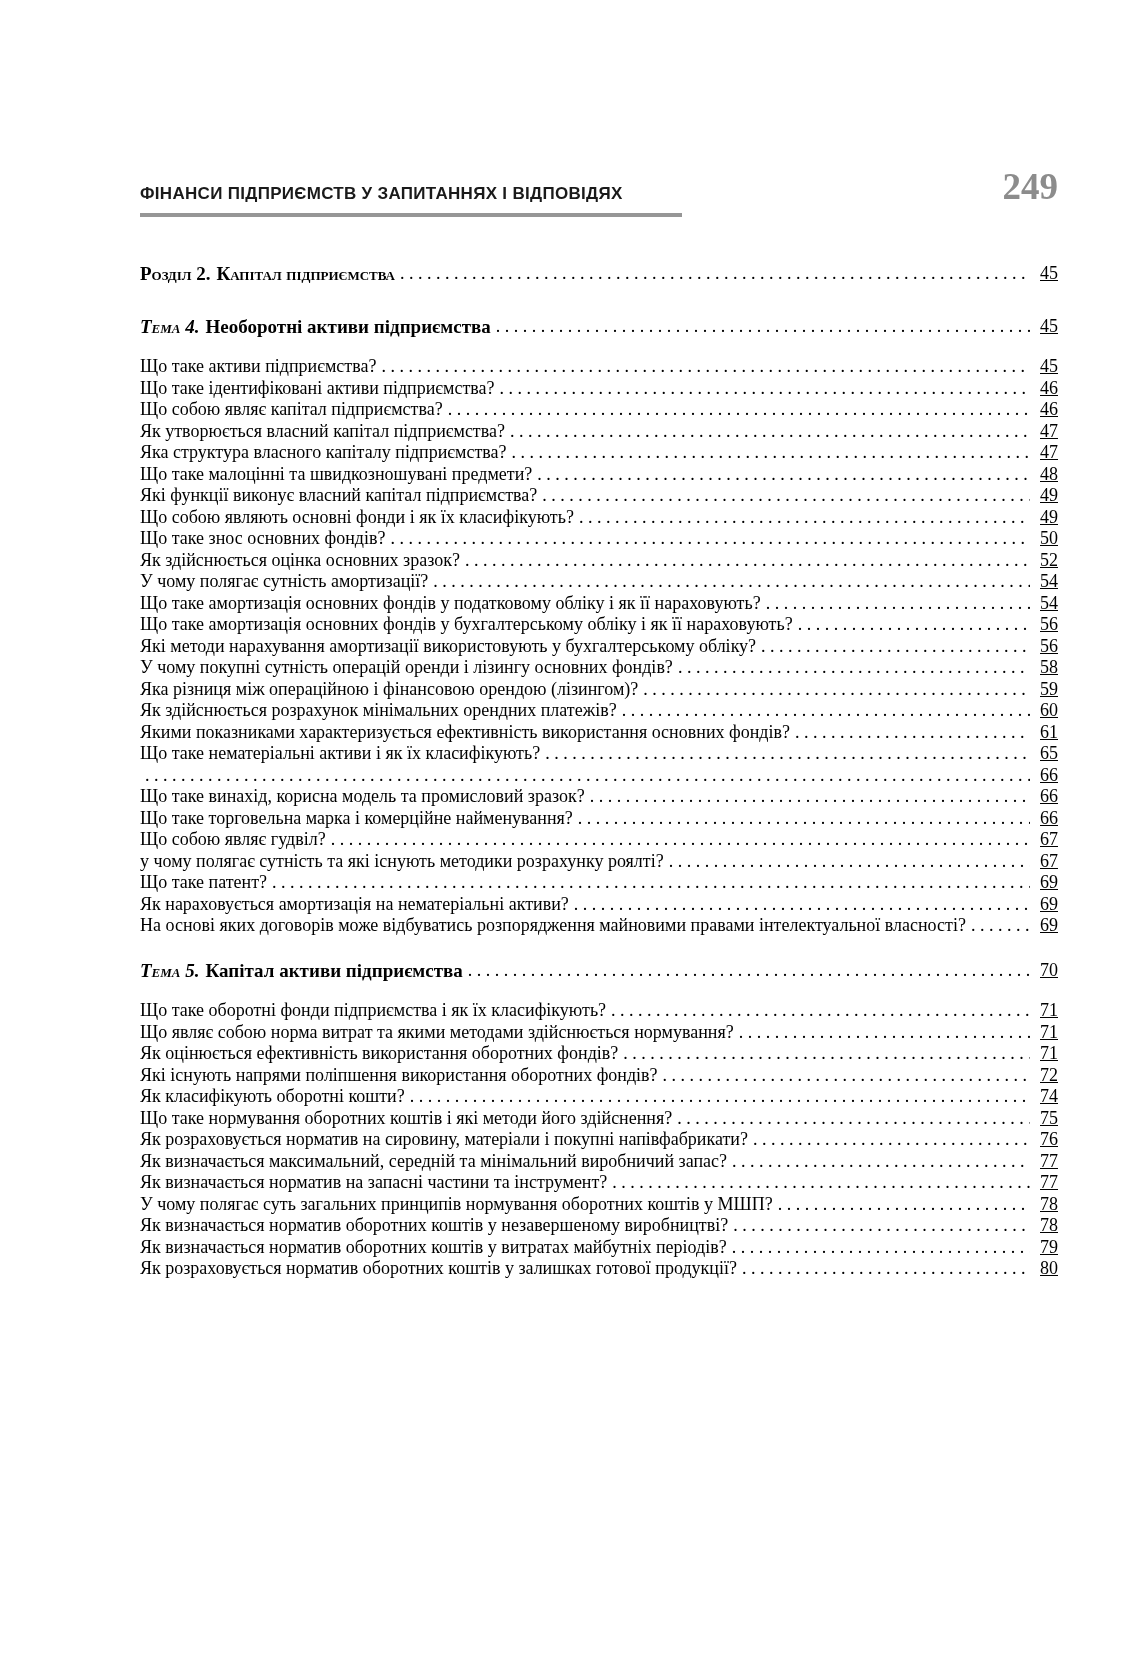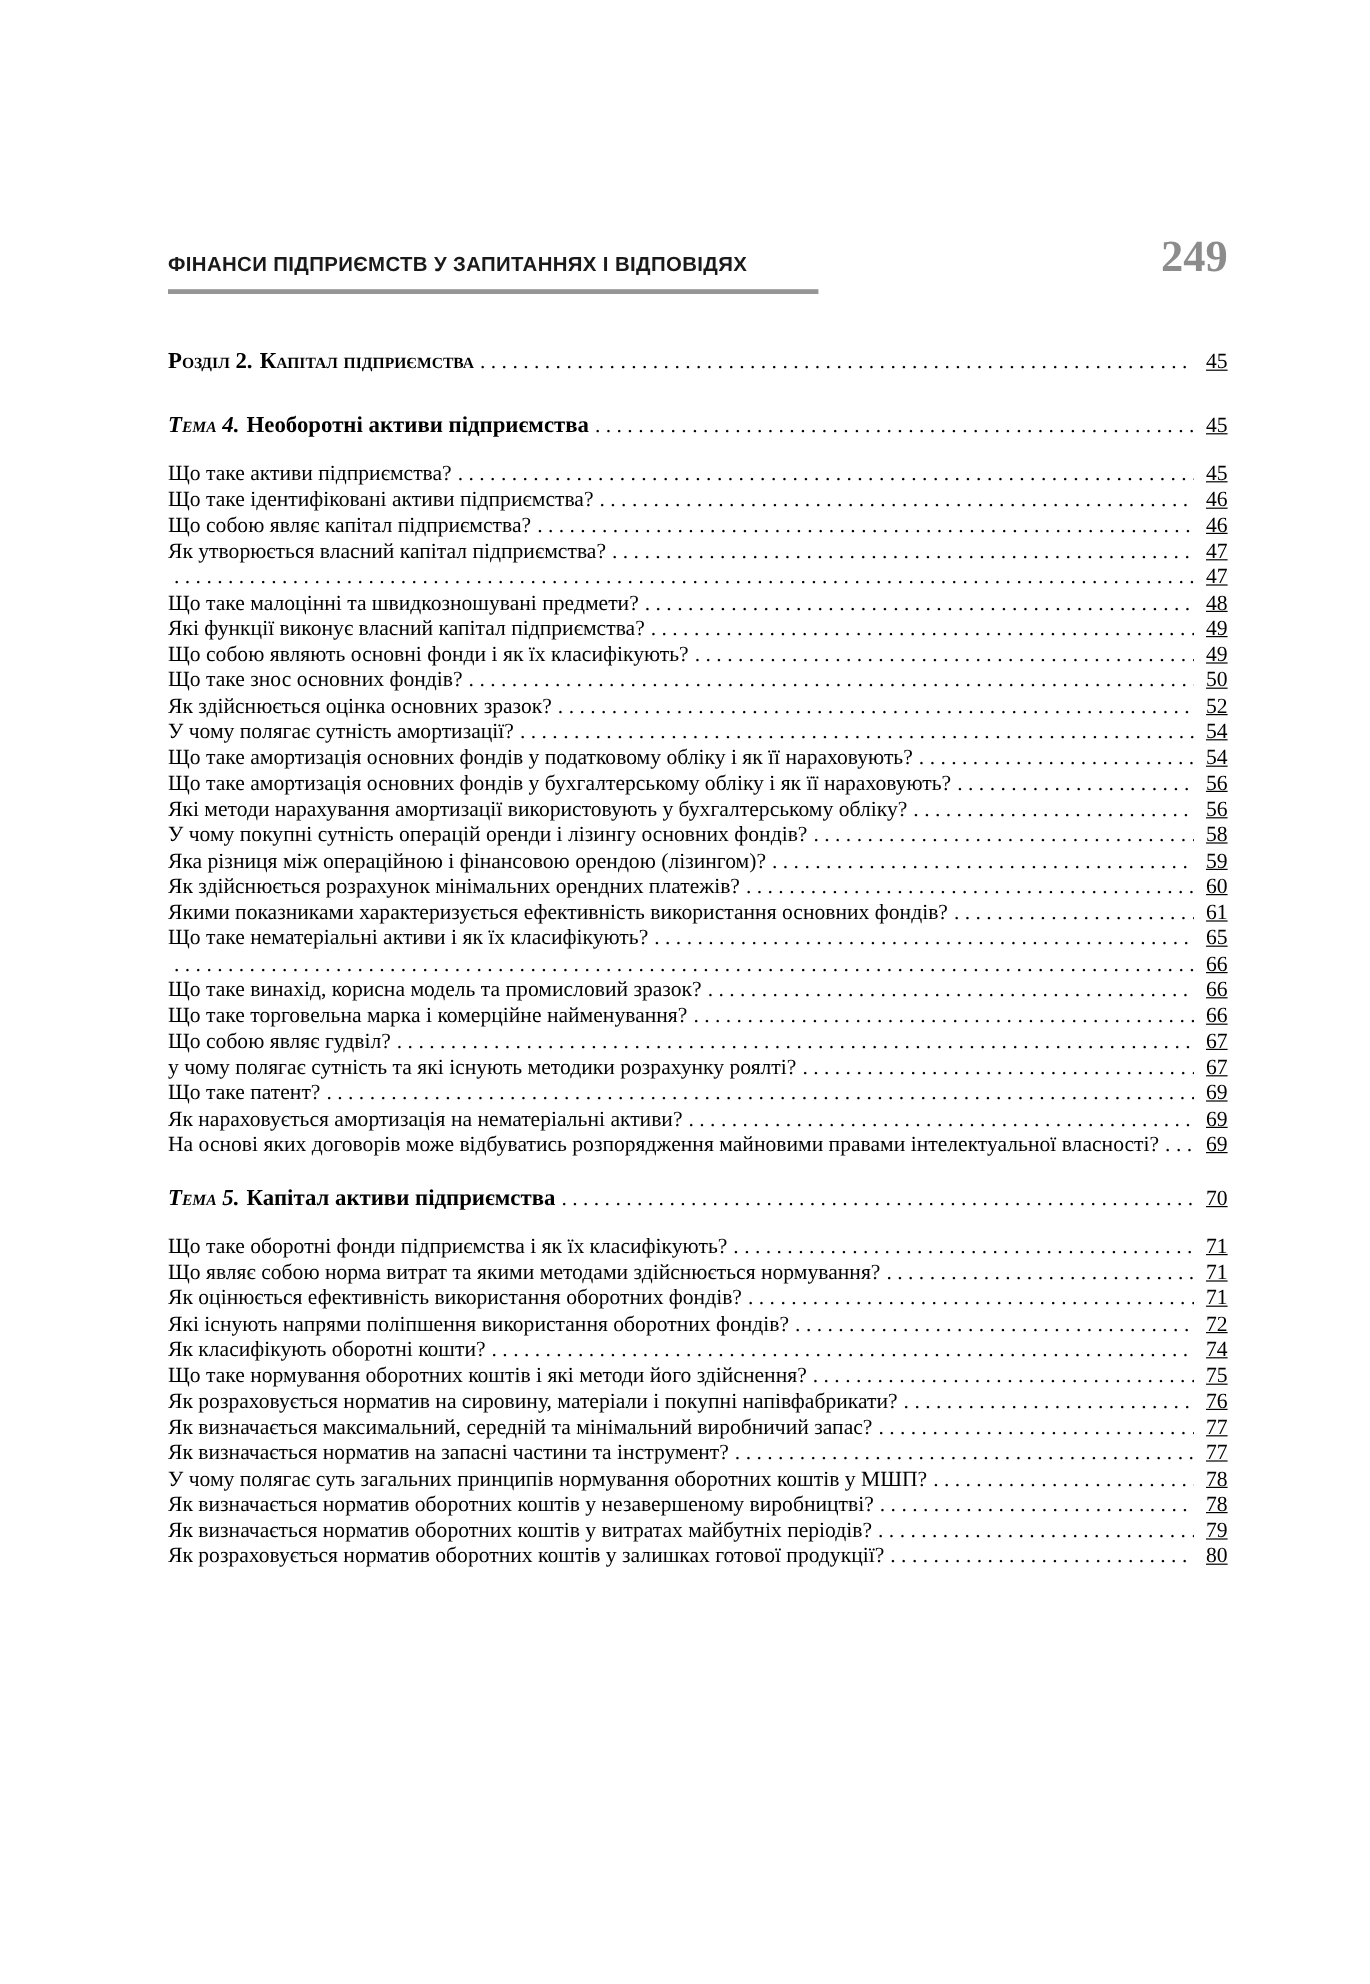"ФІНАНСИ ПІДПРИЄМСТВ У ЗАПИТАННЯХ І" .page { padding: 168px 119px 0 140px -> 168px 84px 0 140px }
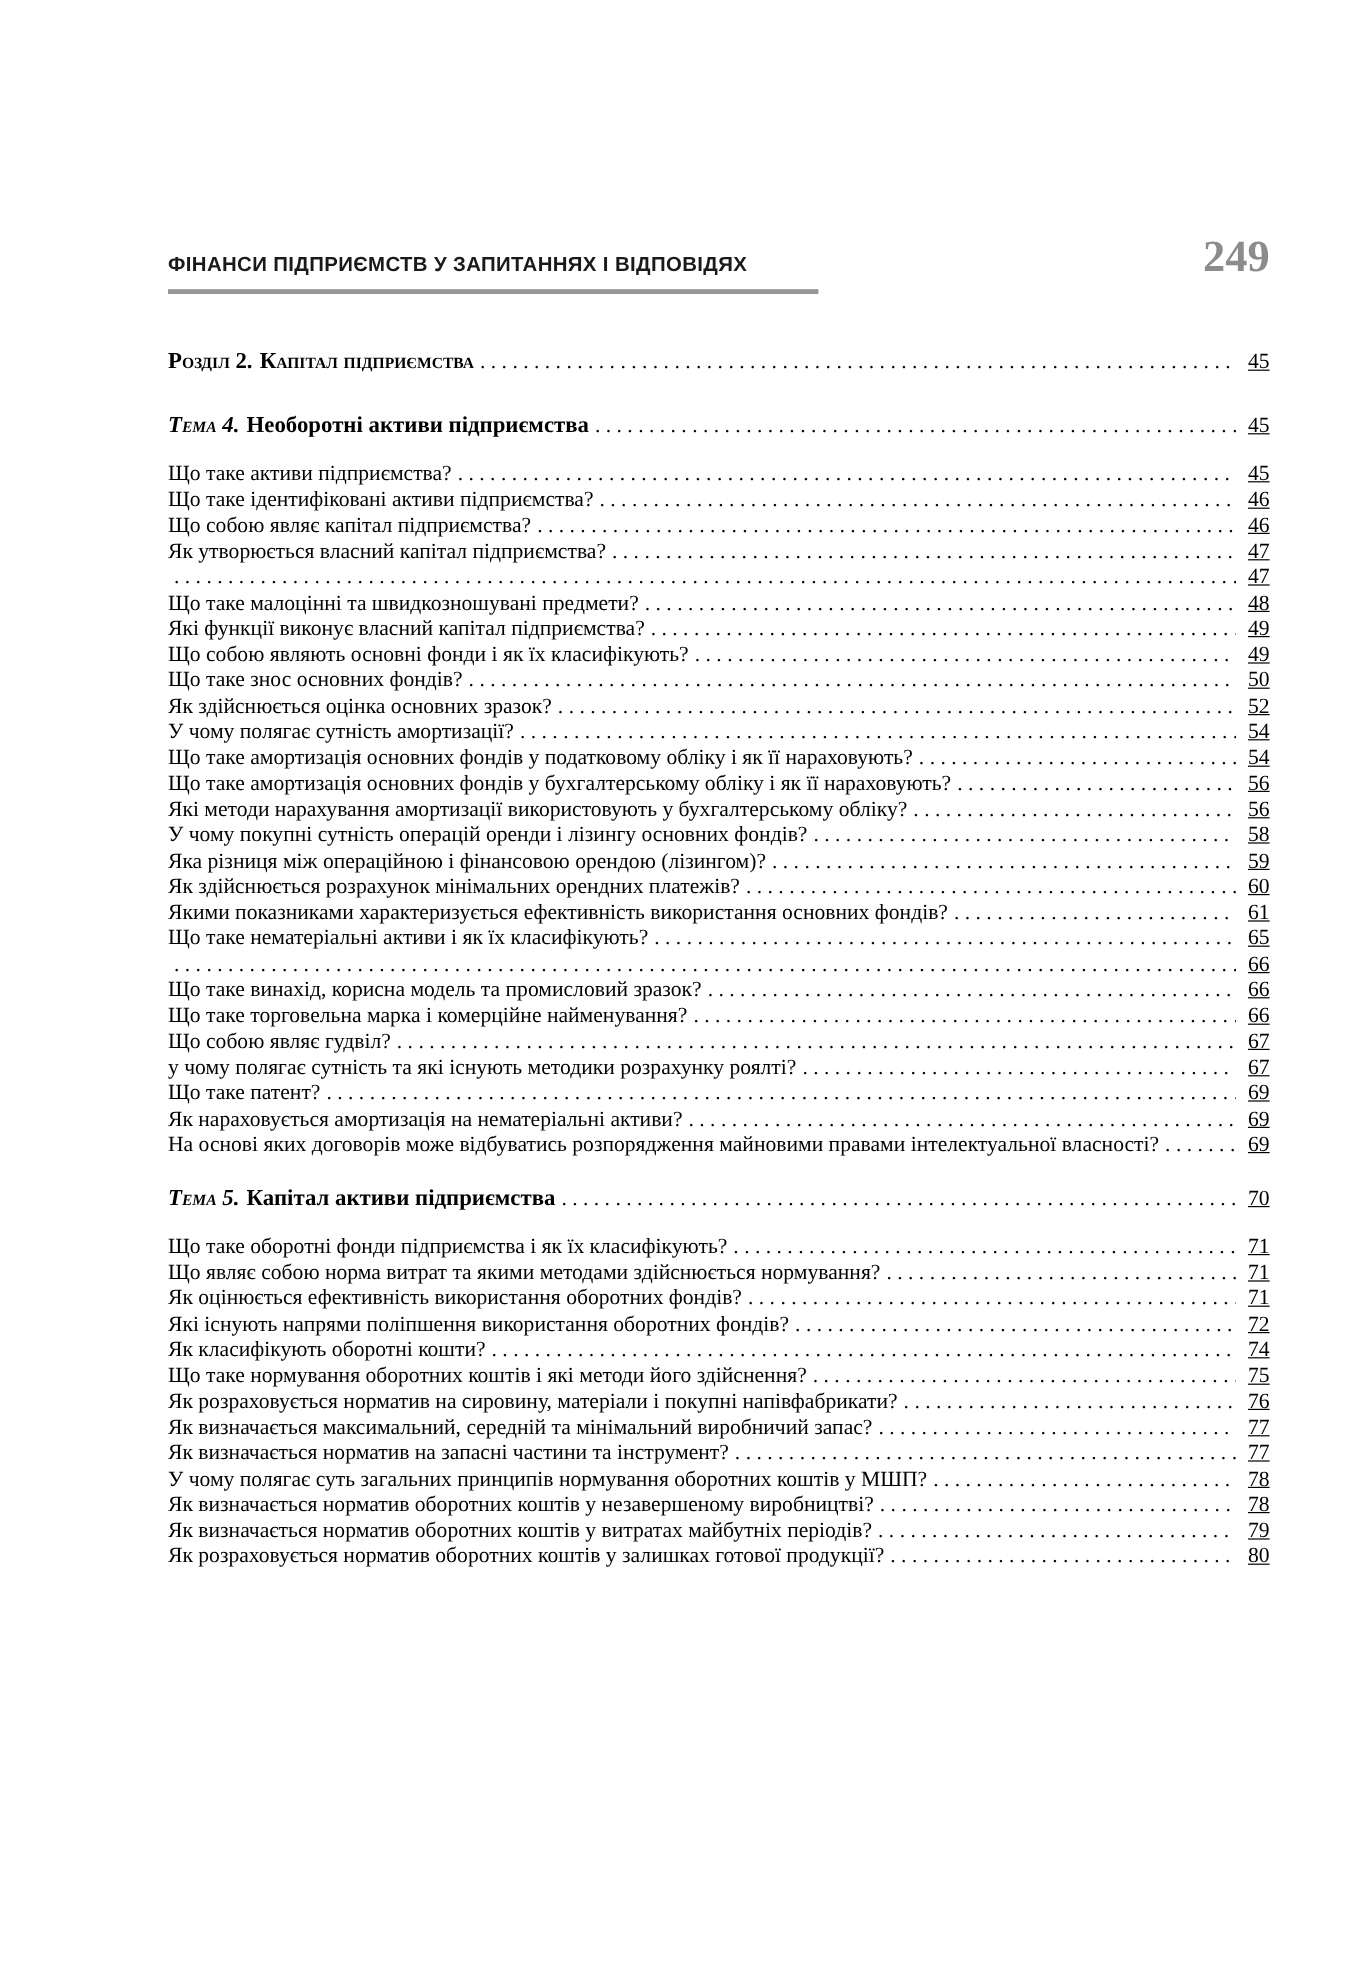"249" .folio { margin-top: 28px -> none }
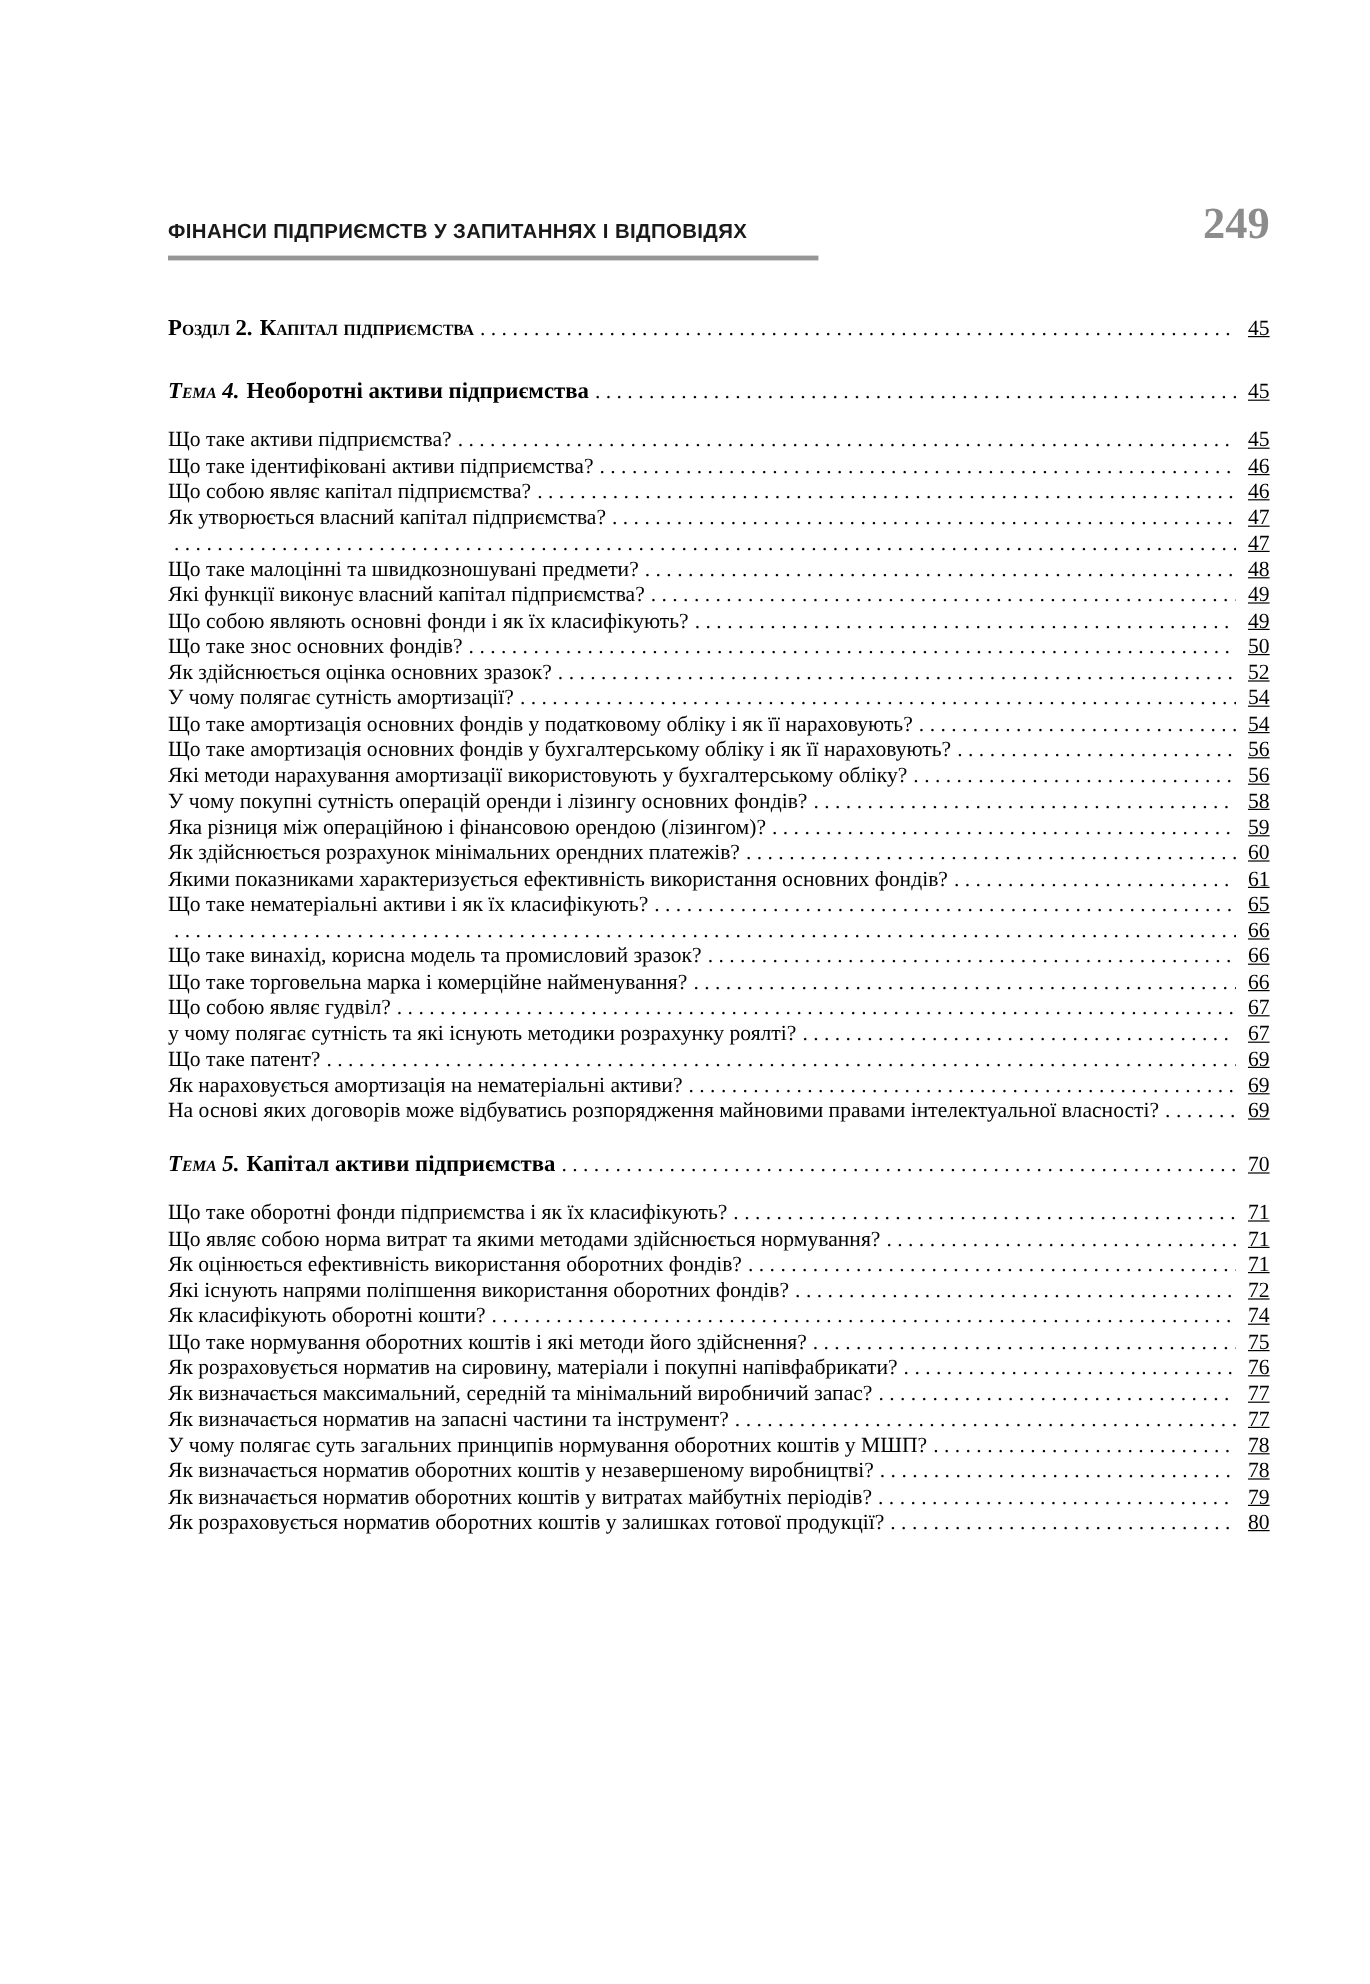"Яка структура власного капіталу" span.toc-title { html: none -> <span><span>Яка структура власного капіталу підприємства?</span></span> }
